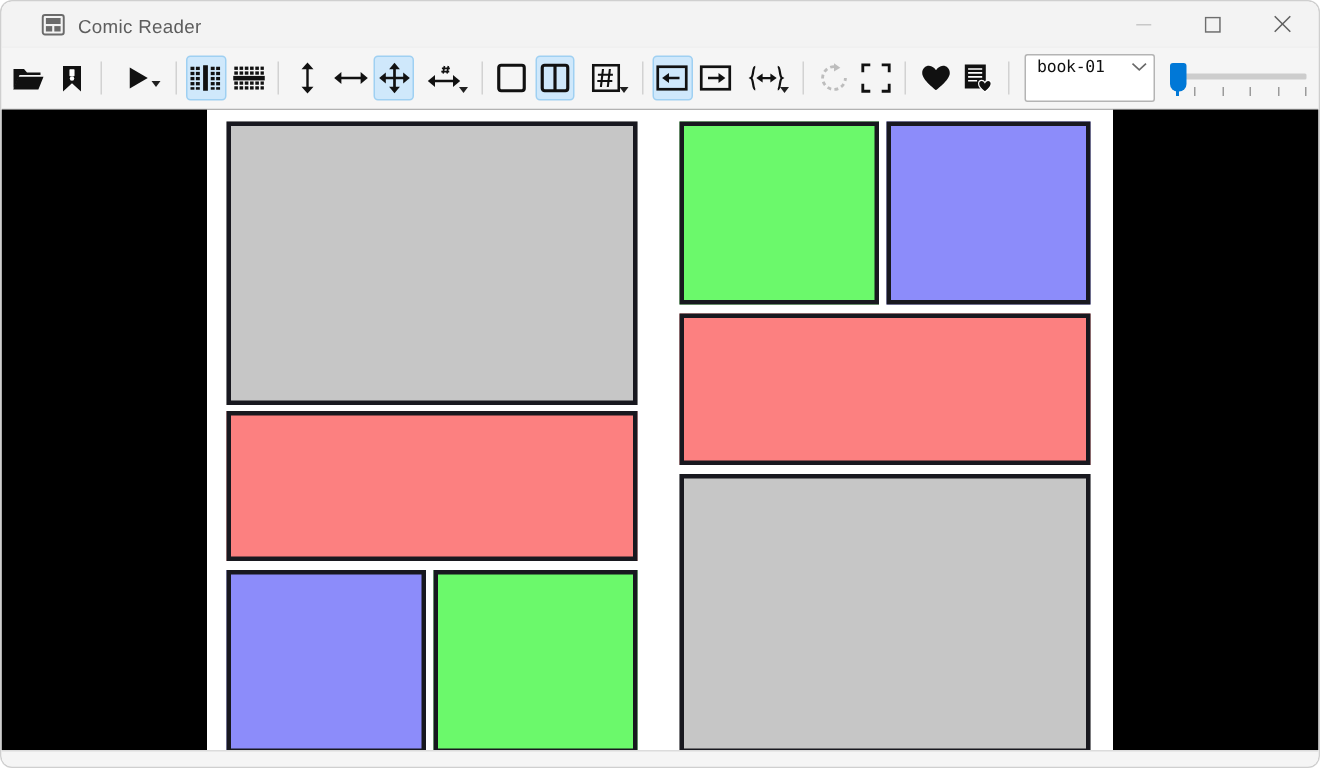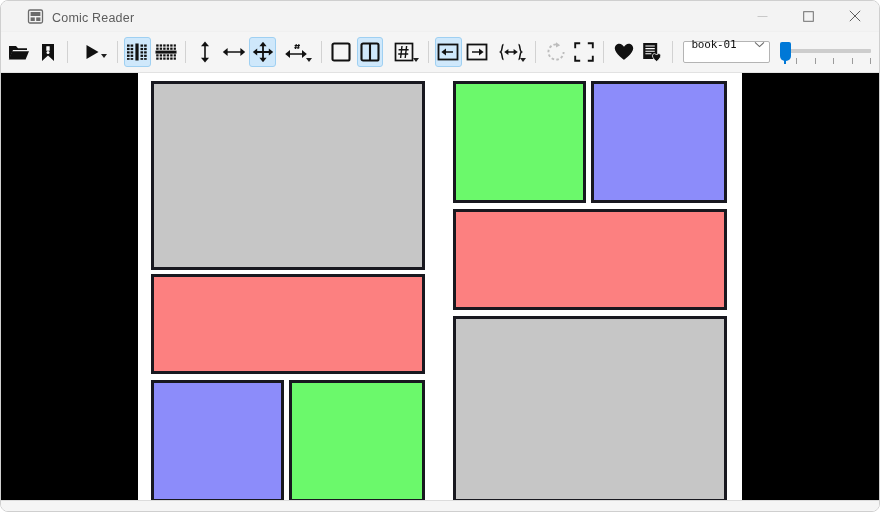"book-01" .combo { height: 22px -> 32px }
